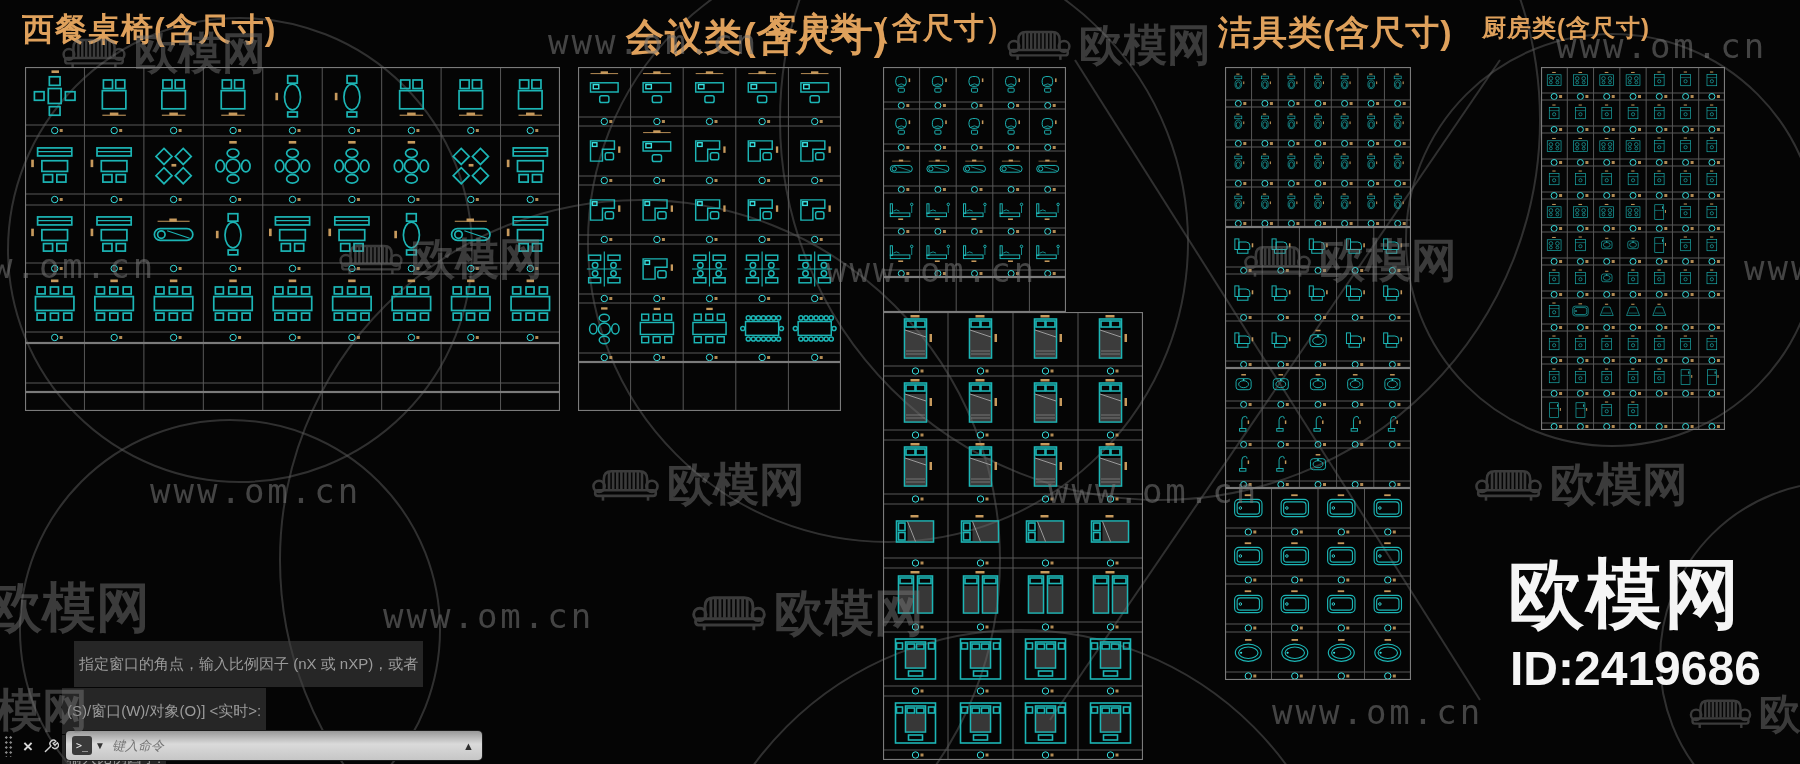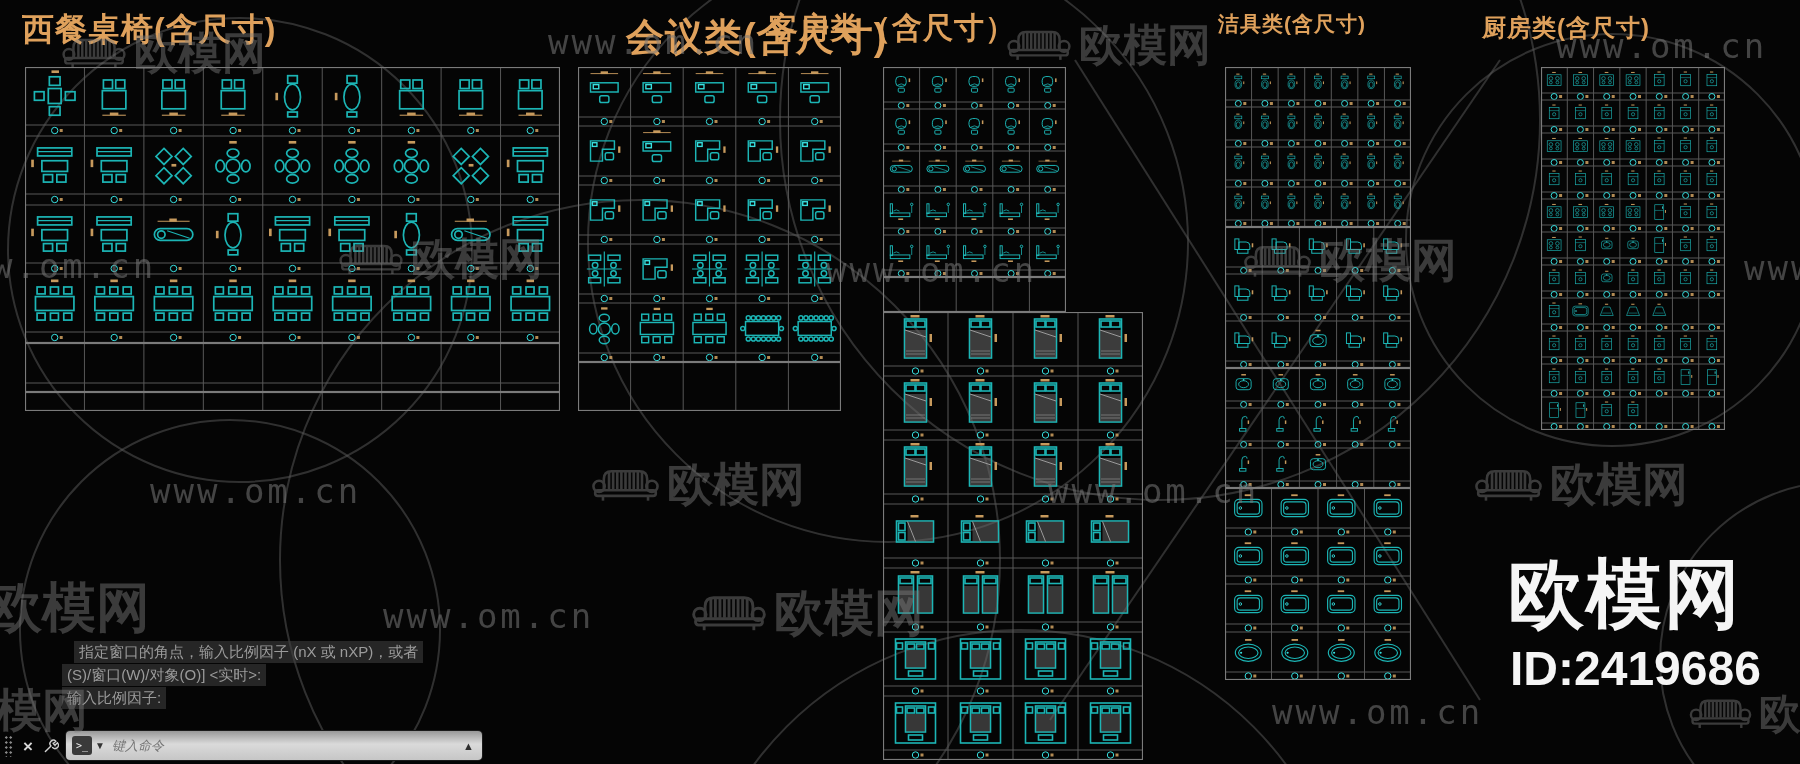"洁具类(含尺寸)" div.ptitle { font-size: 21px -> 34px }
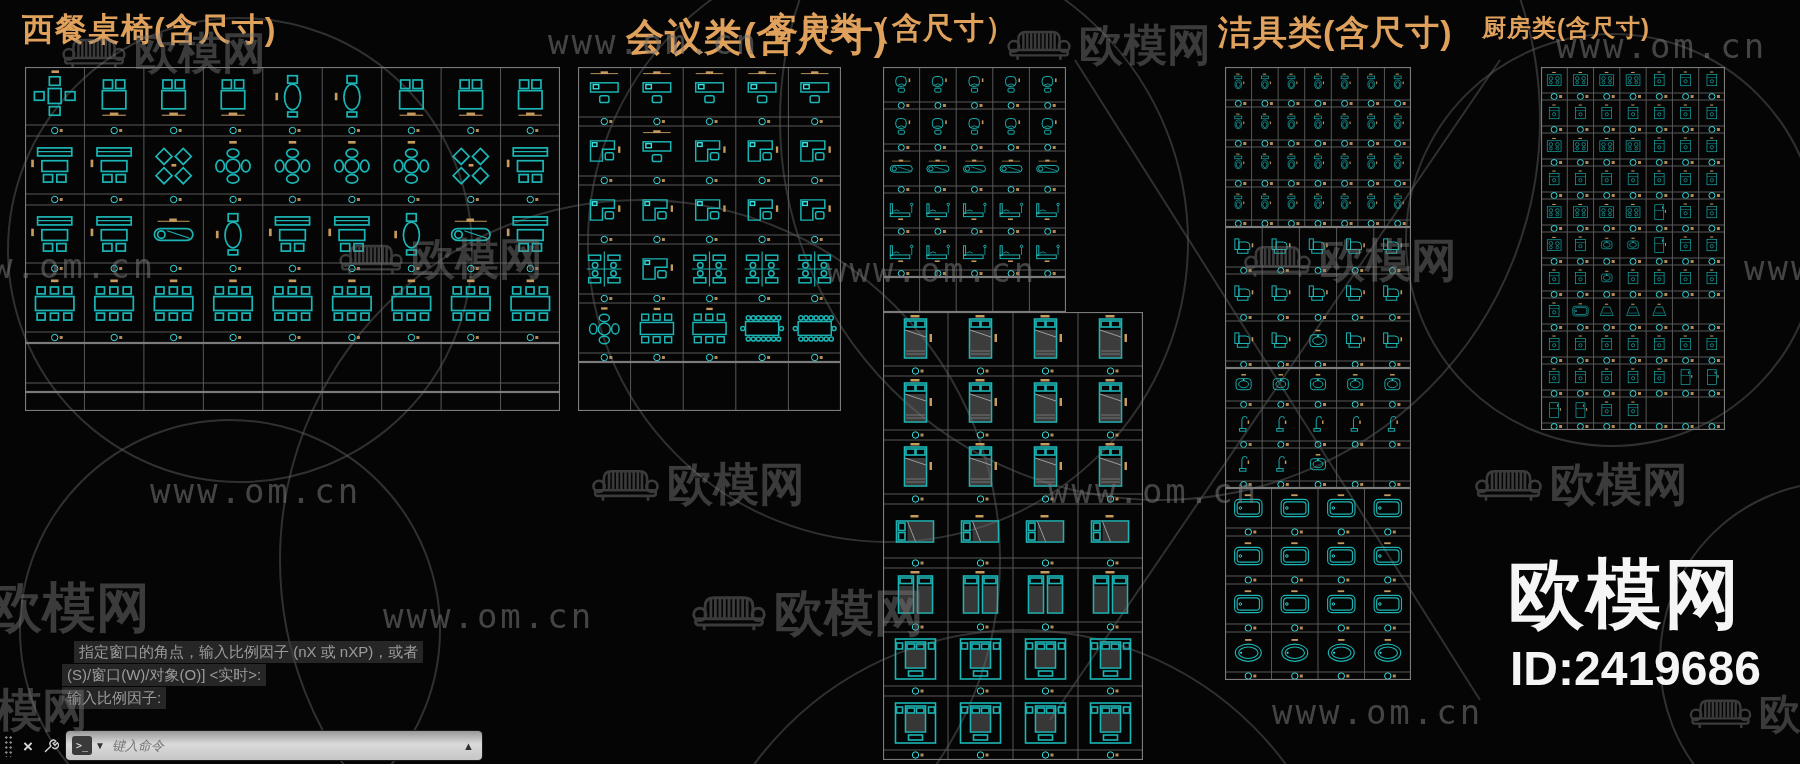"指定窗口的角点，输入比例因子 (nX 或 nXP)，或者" .cline { padding: 0 5px -> 12px 5px }
